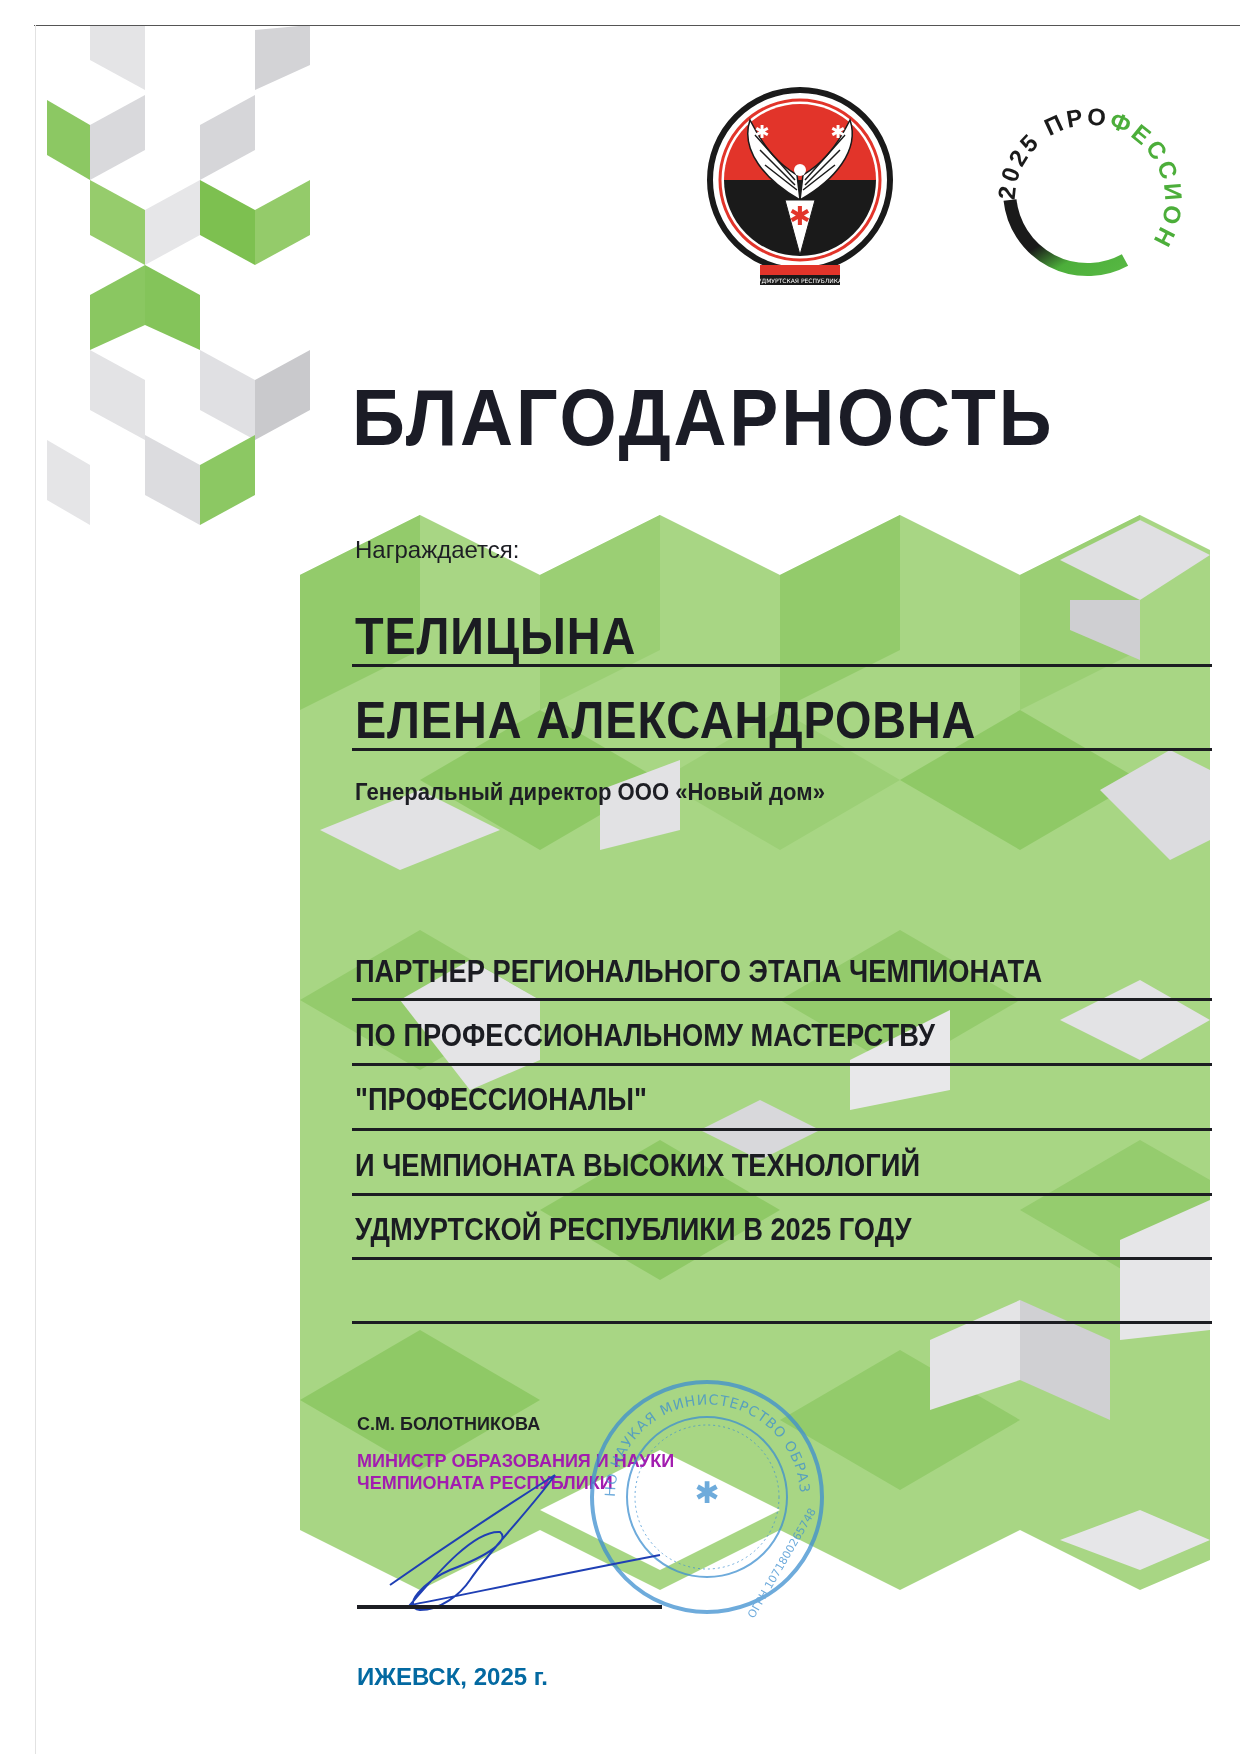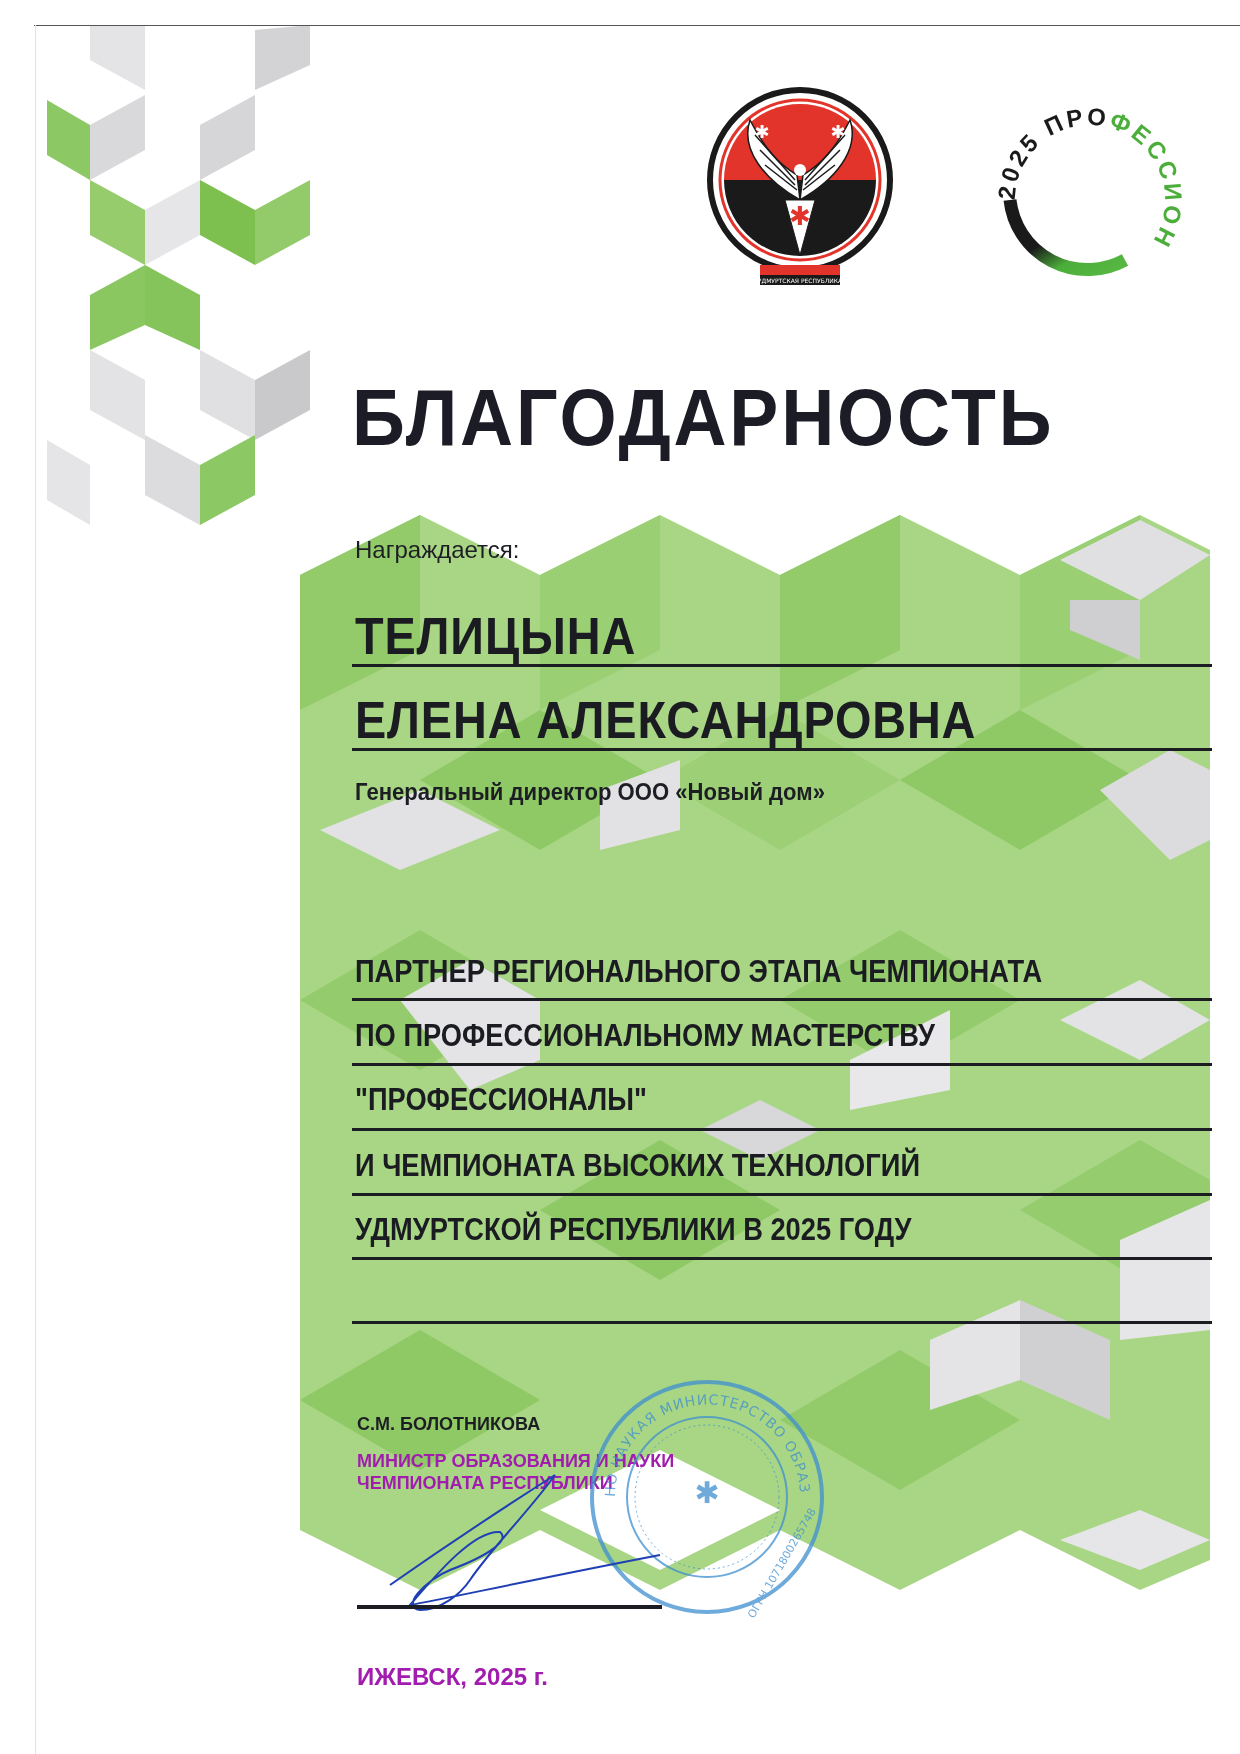"ИЖЕВСК, 2025 г." .city-year { color: #a21caf -> #0369a1 }
